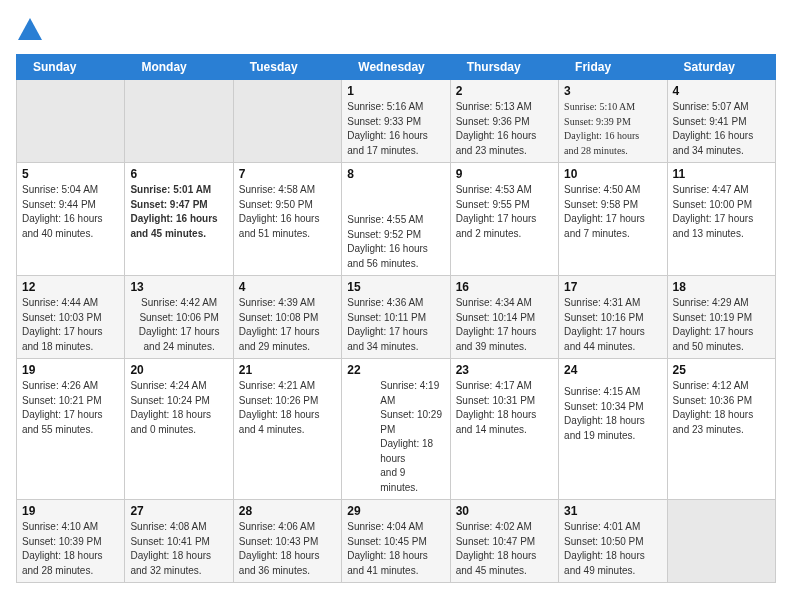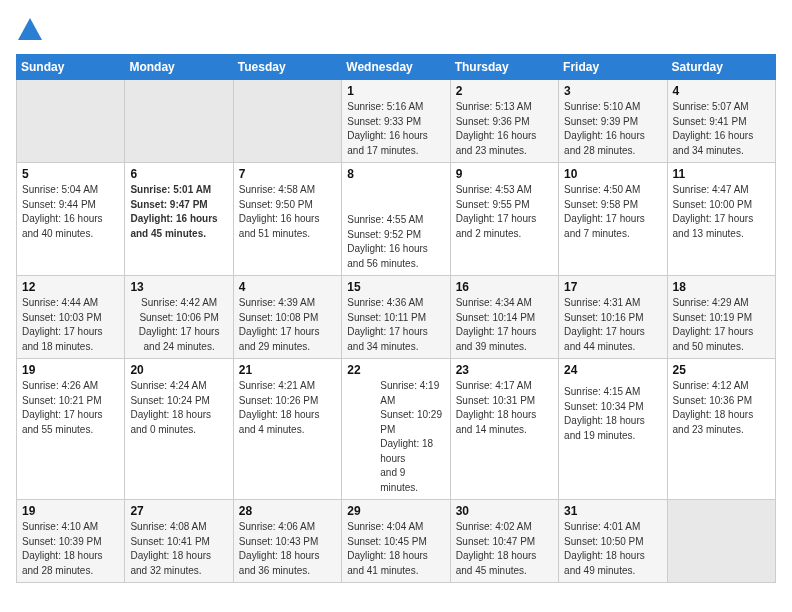"Sunday" thead th { padding: 5px 4px -> 5px 16px }
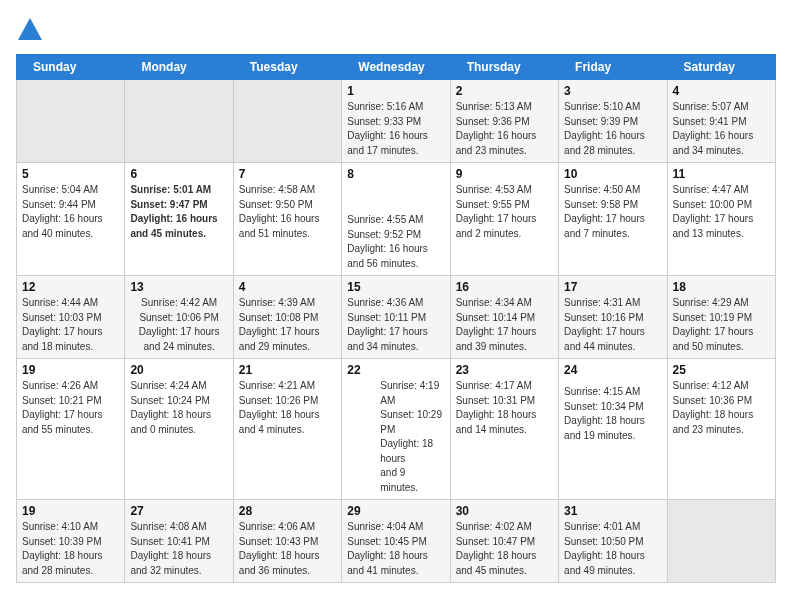"Sunrise: 5:10 AM" div.day-info { font-family: none -> Liberation Serif, serif }
